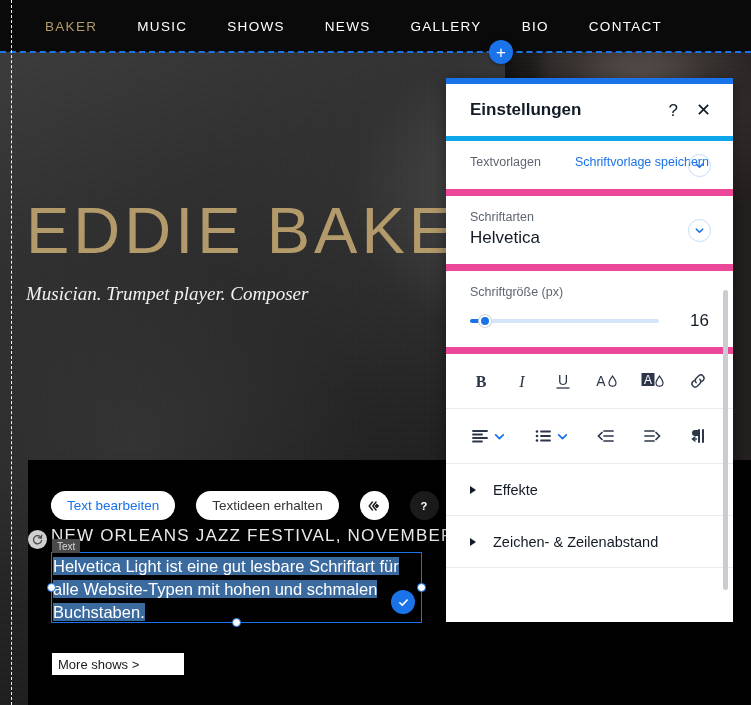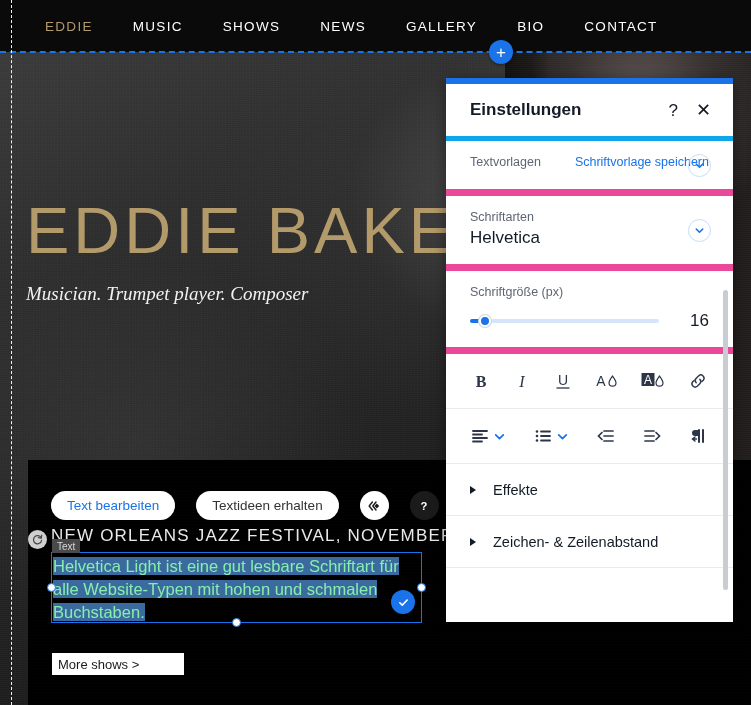"EDDIE" div.navitem { text: EDDIE -> BAKER }
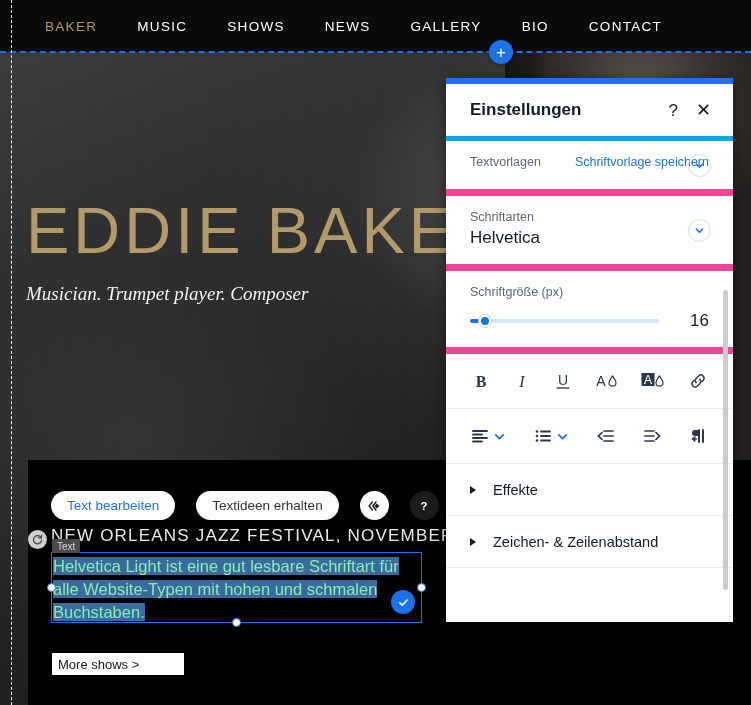"Helvetica Light ist eine gut" .tb-text { color: #86efac -> #ffffff }
